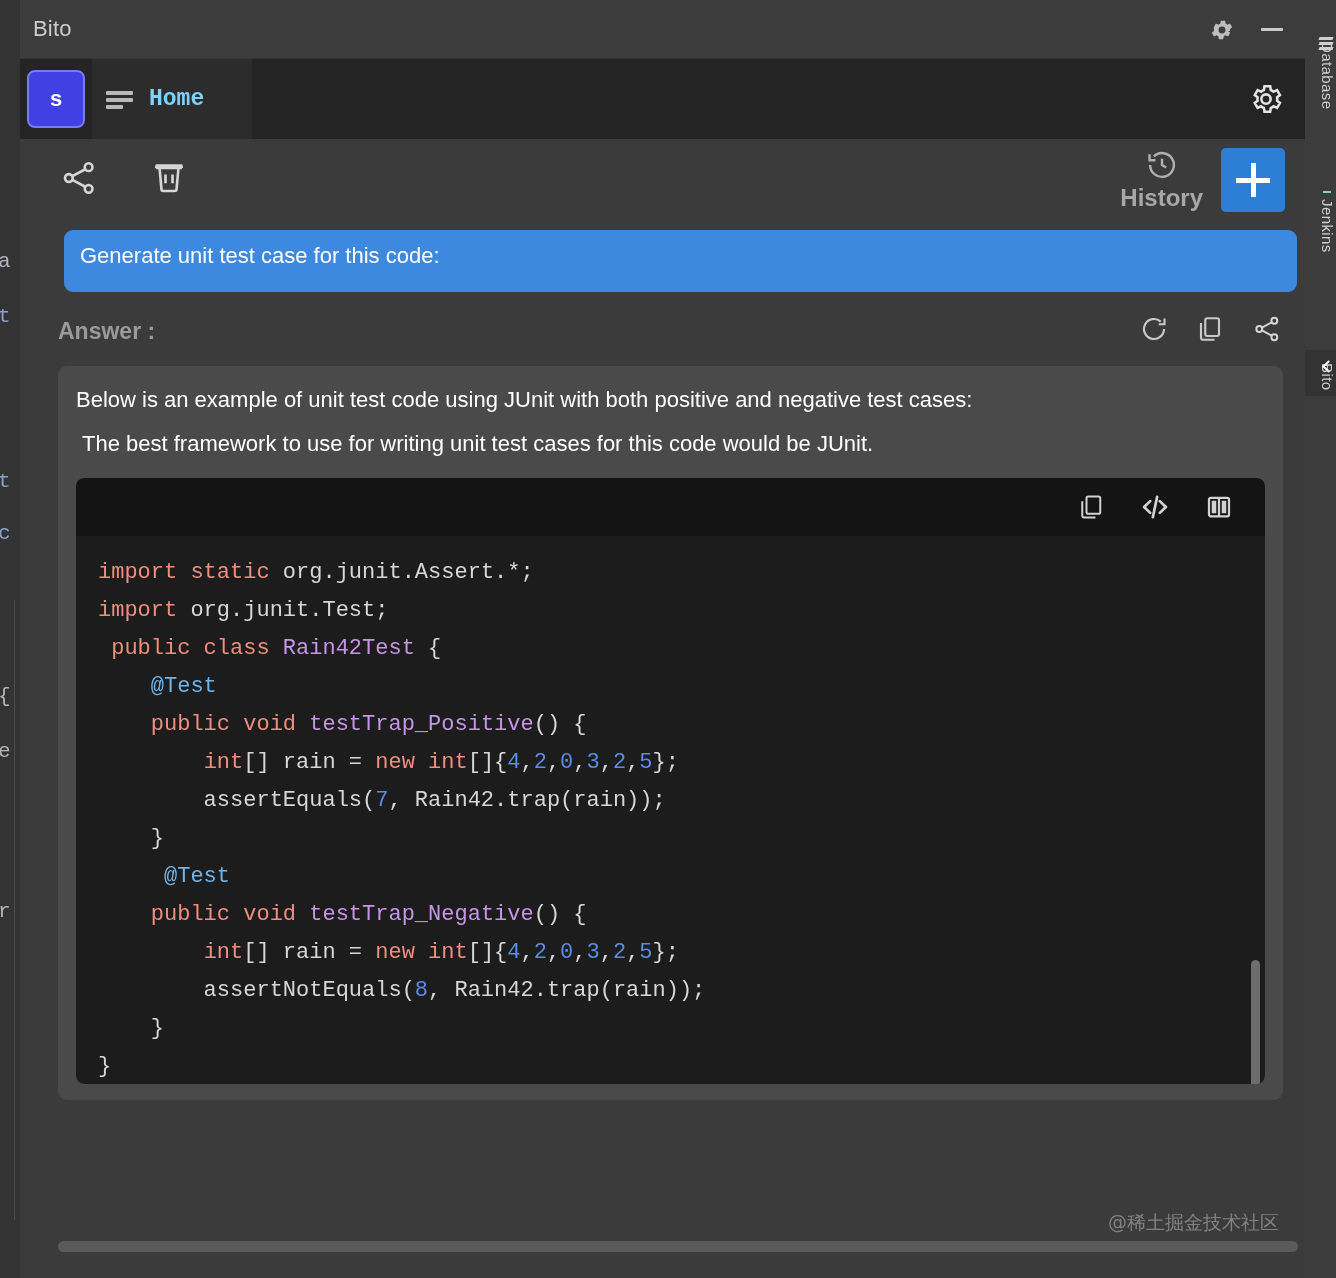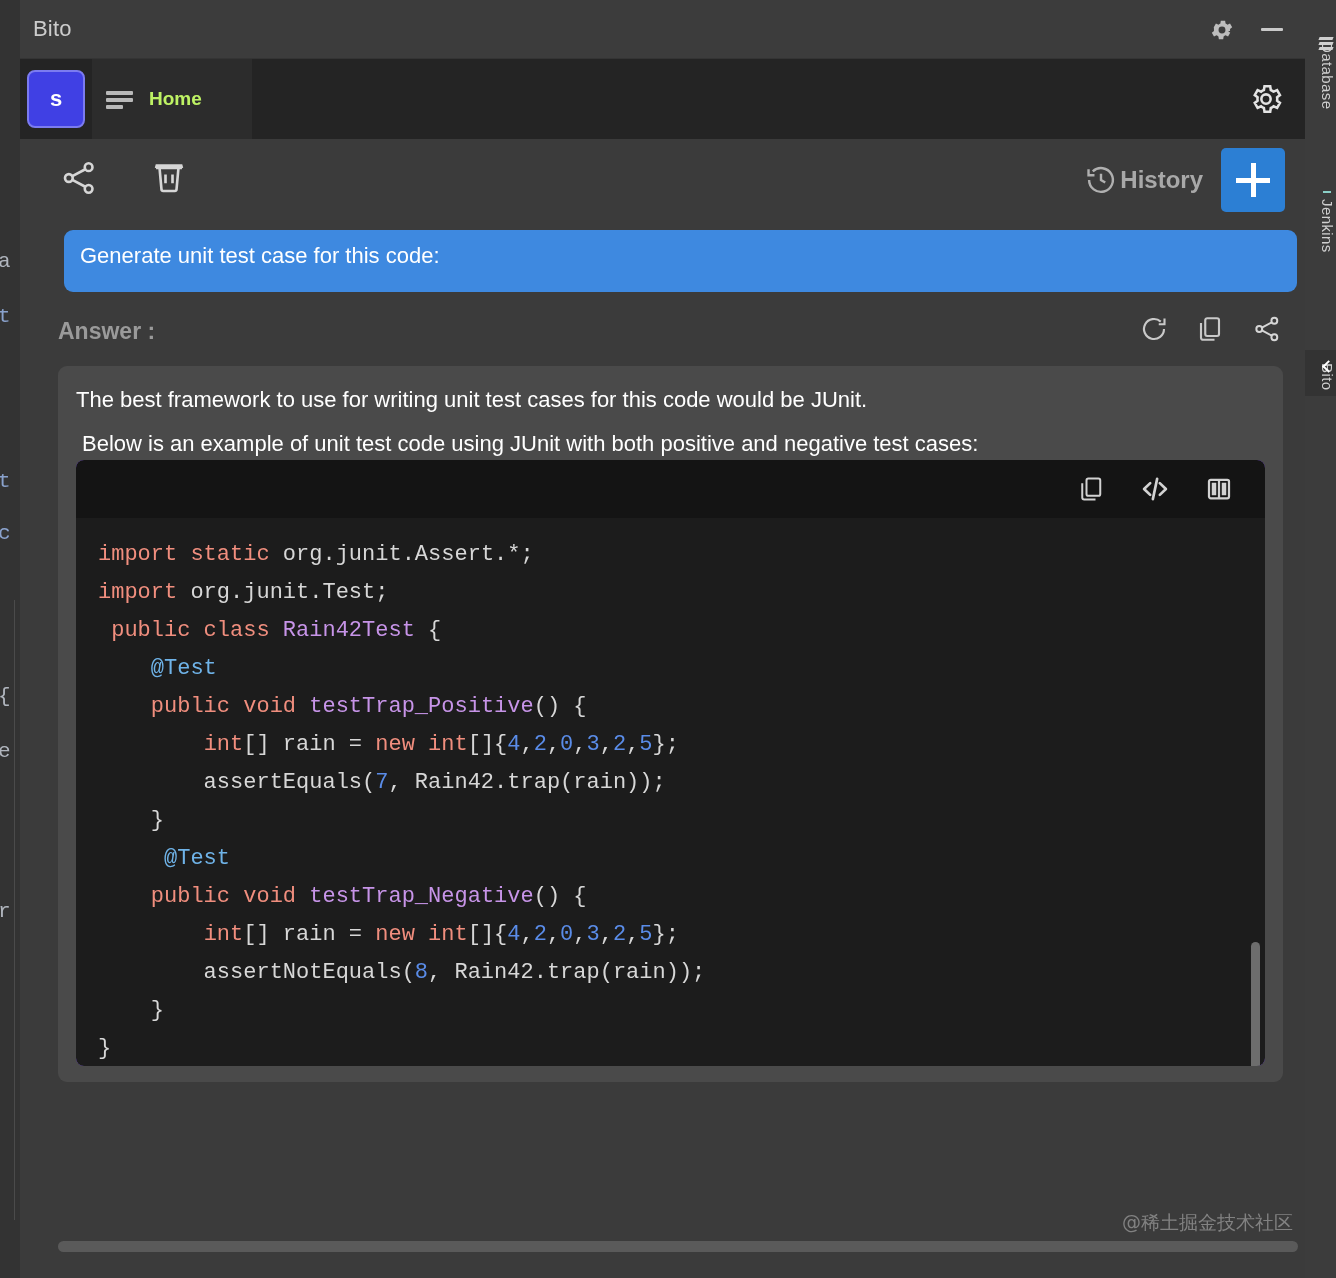"Home" .tab-home-label { color: #bef264 -> #7dd3fc; font-family: none -> Liberation Mono, monospace; font-size: 19px -> 23px }
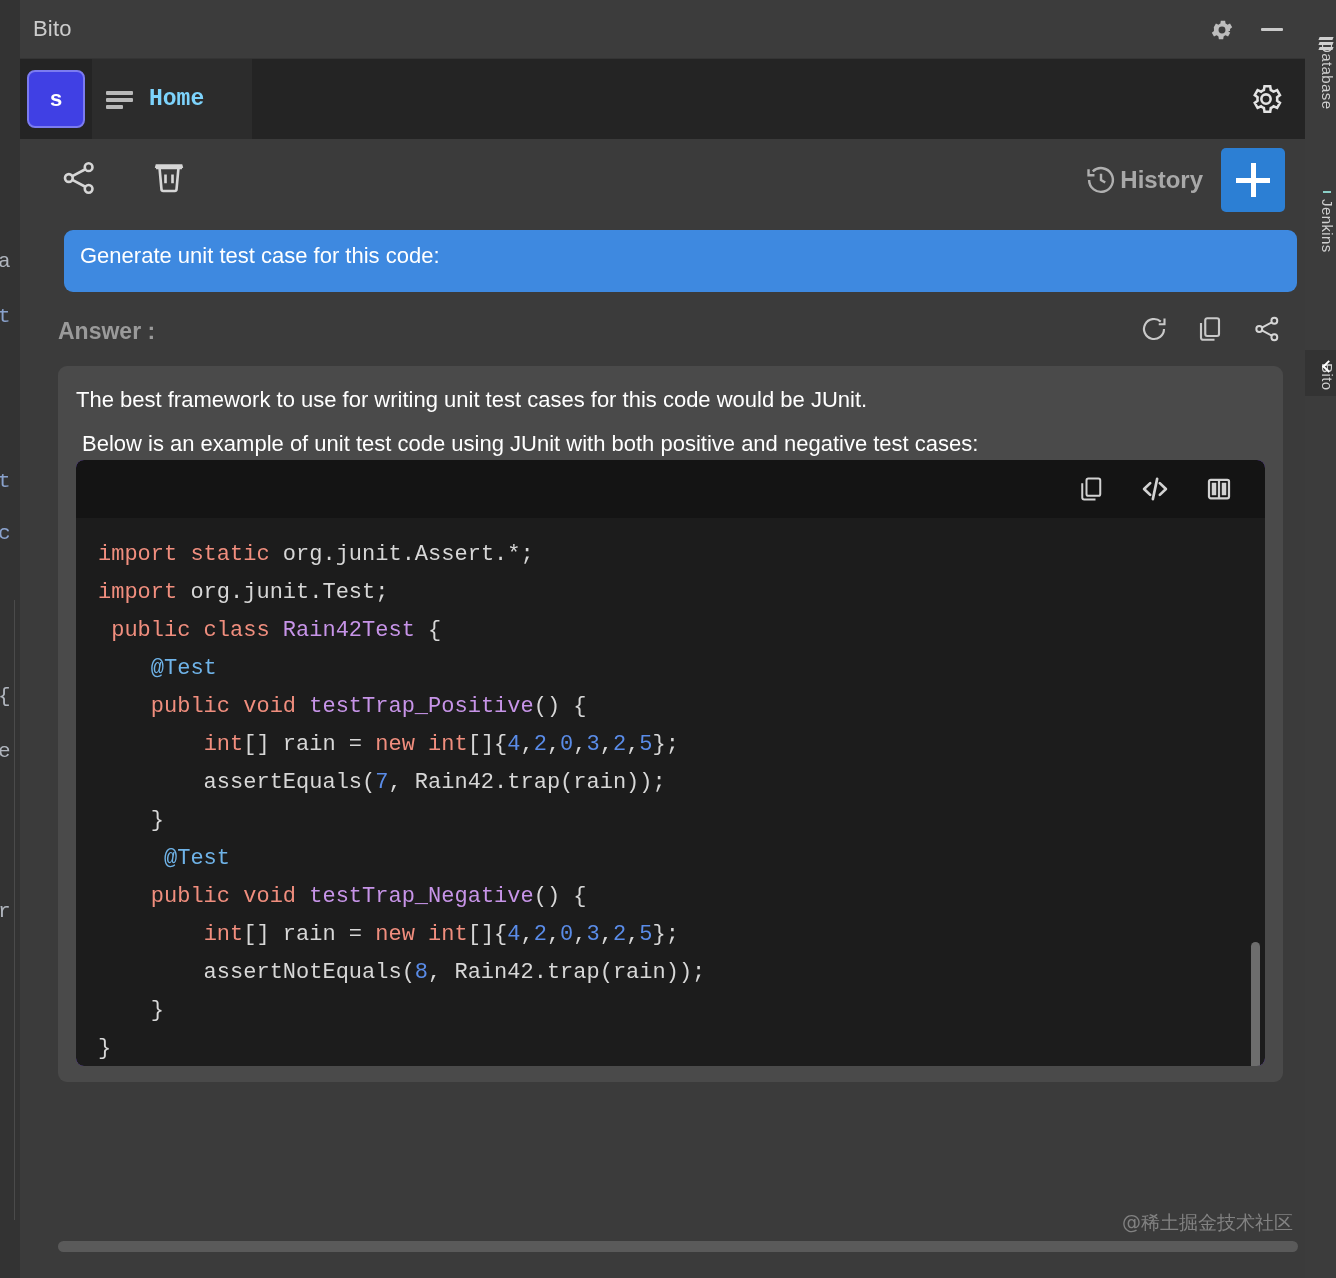"History" .history-btn { flex-direction: none -> column }
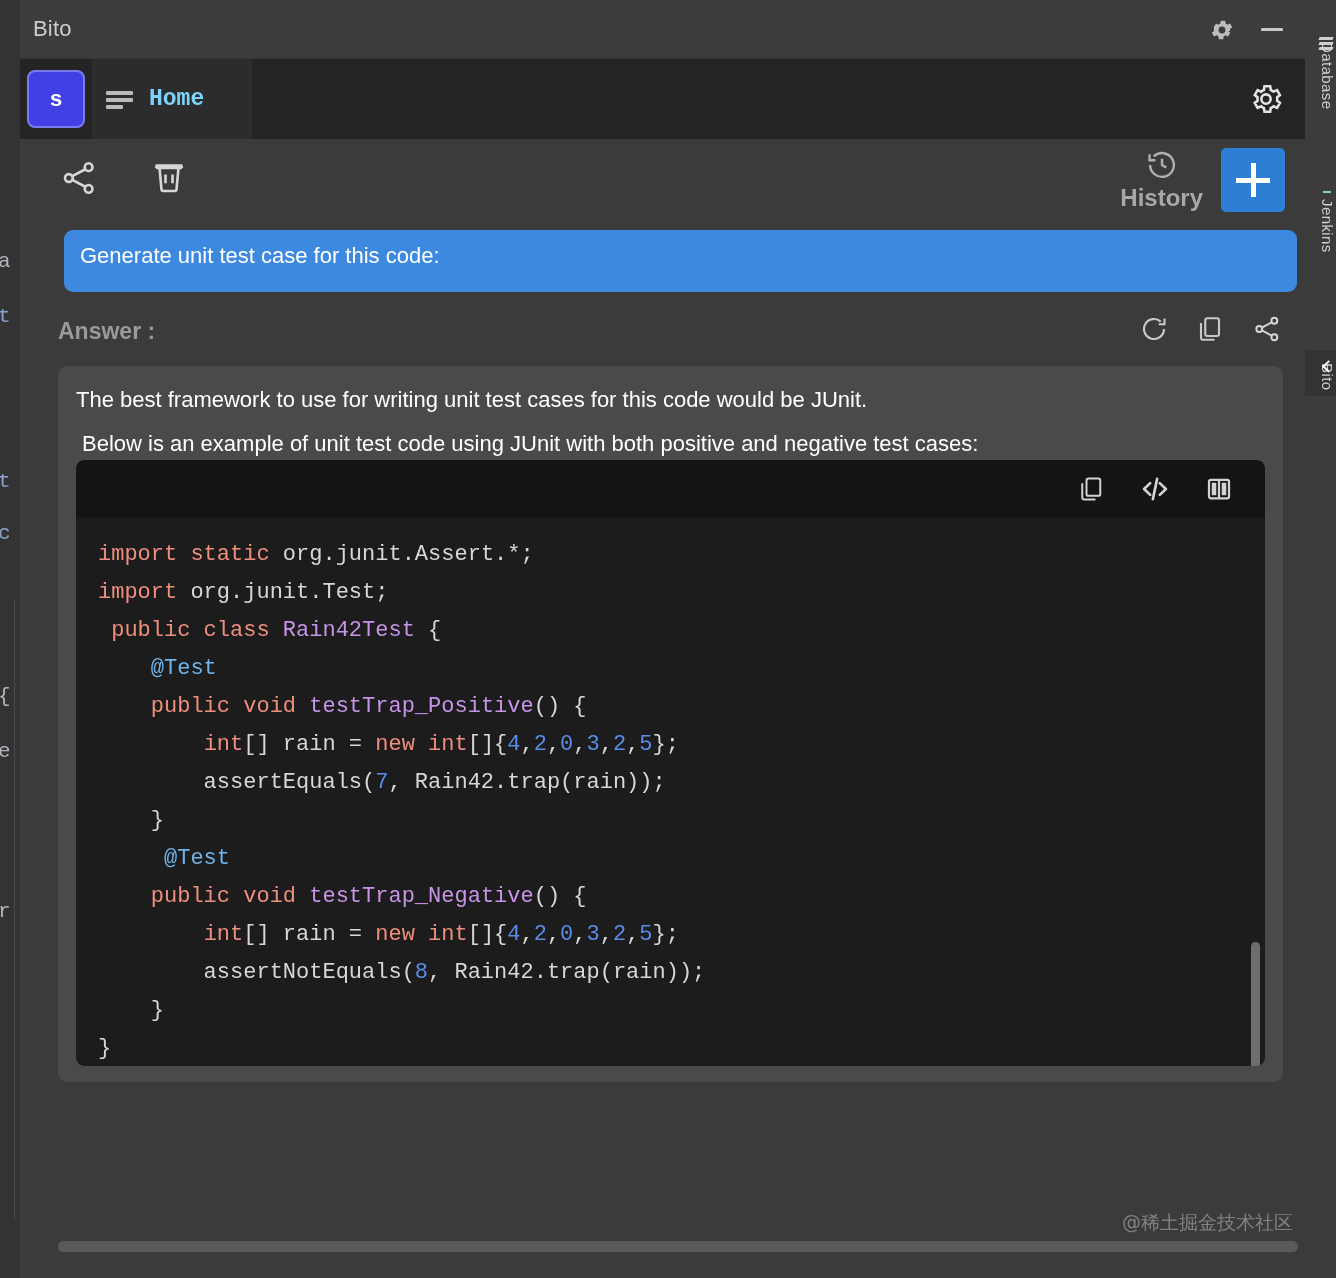"The best framework to use" div.answer-p { order: before "Below is an example of" -> after "Below is an example of" }
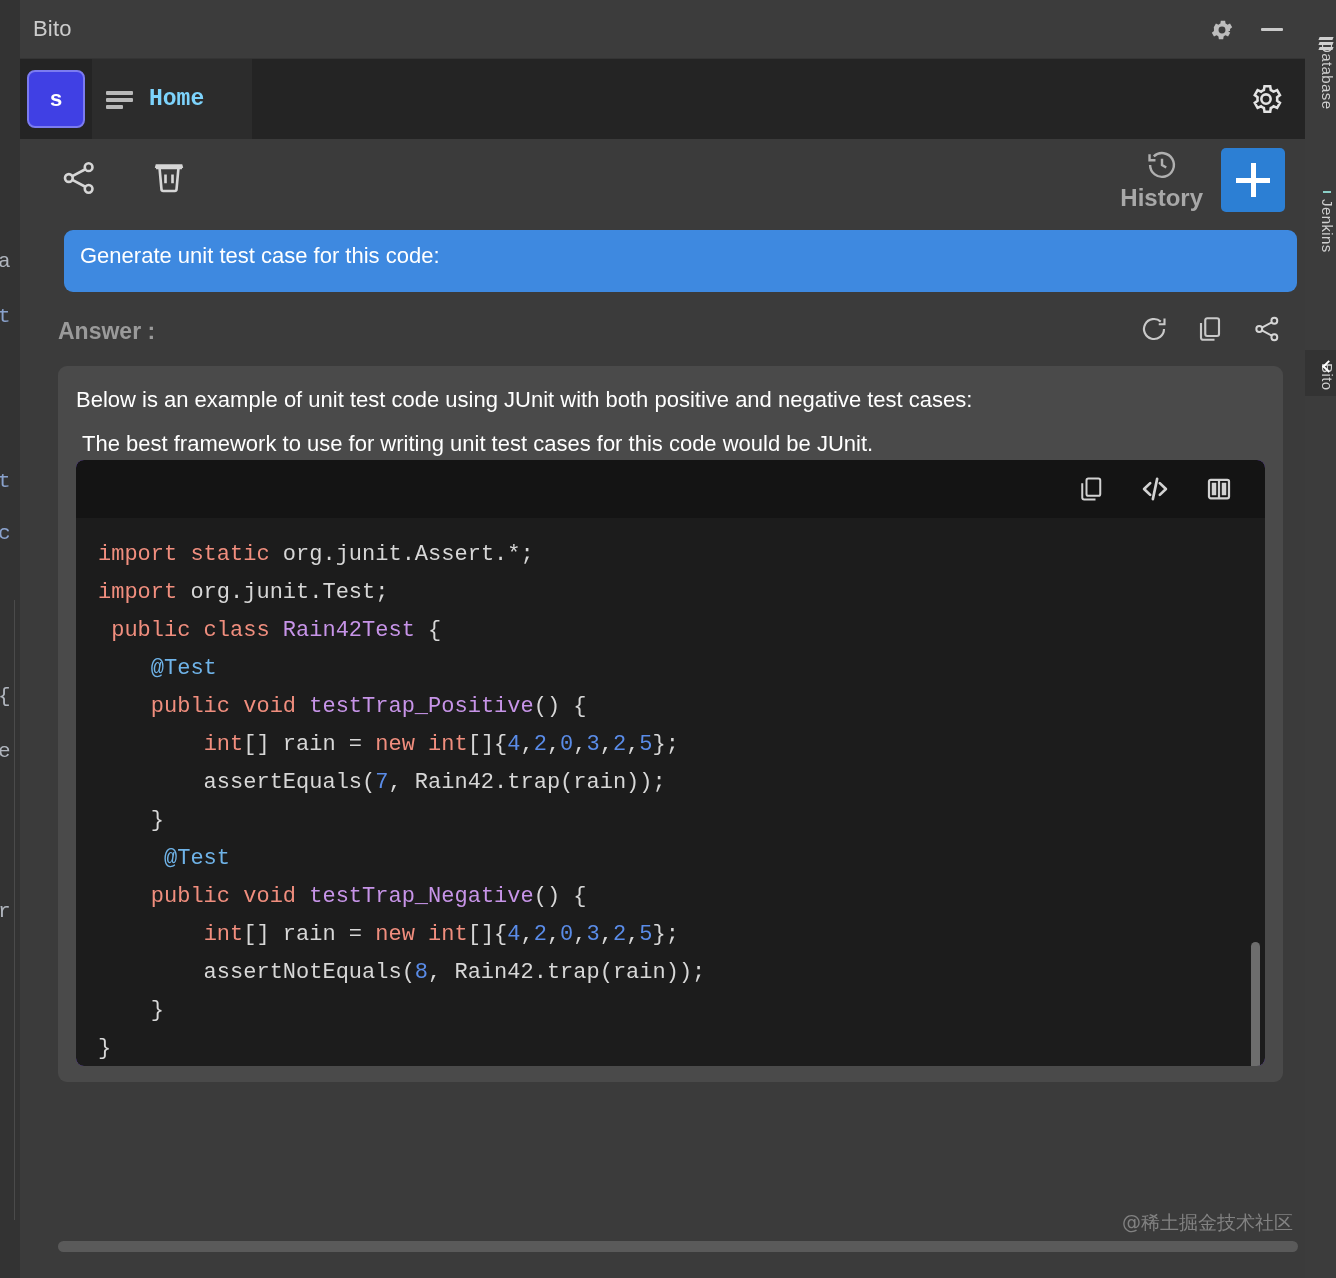"import static org.junit.Assert.*; import" .codeblock { margin-top: none -> 18px }
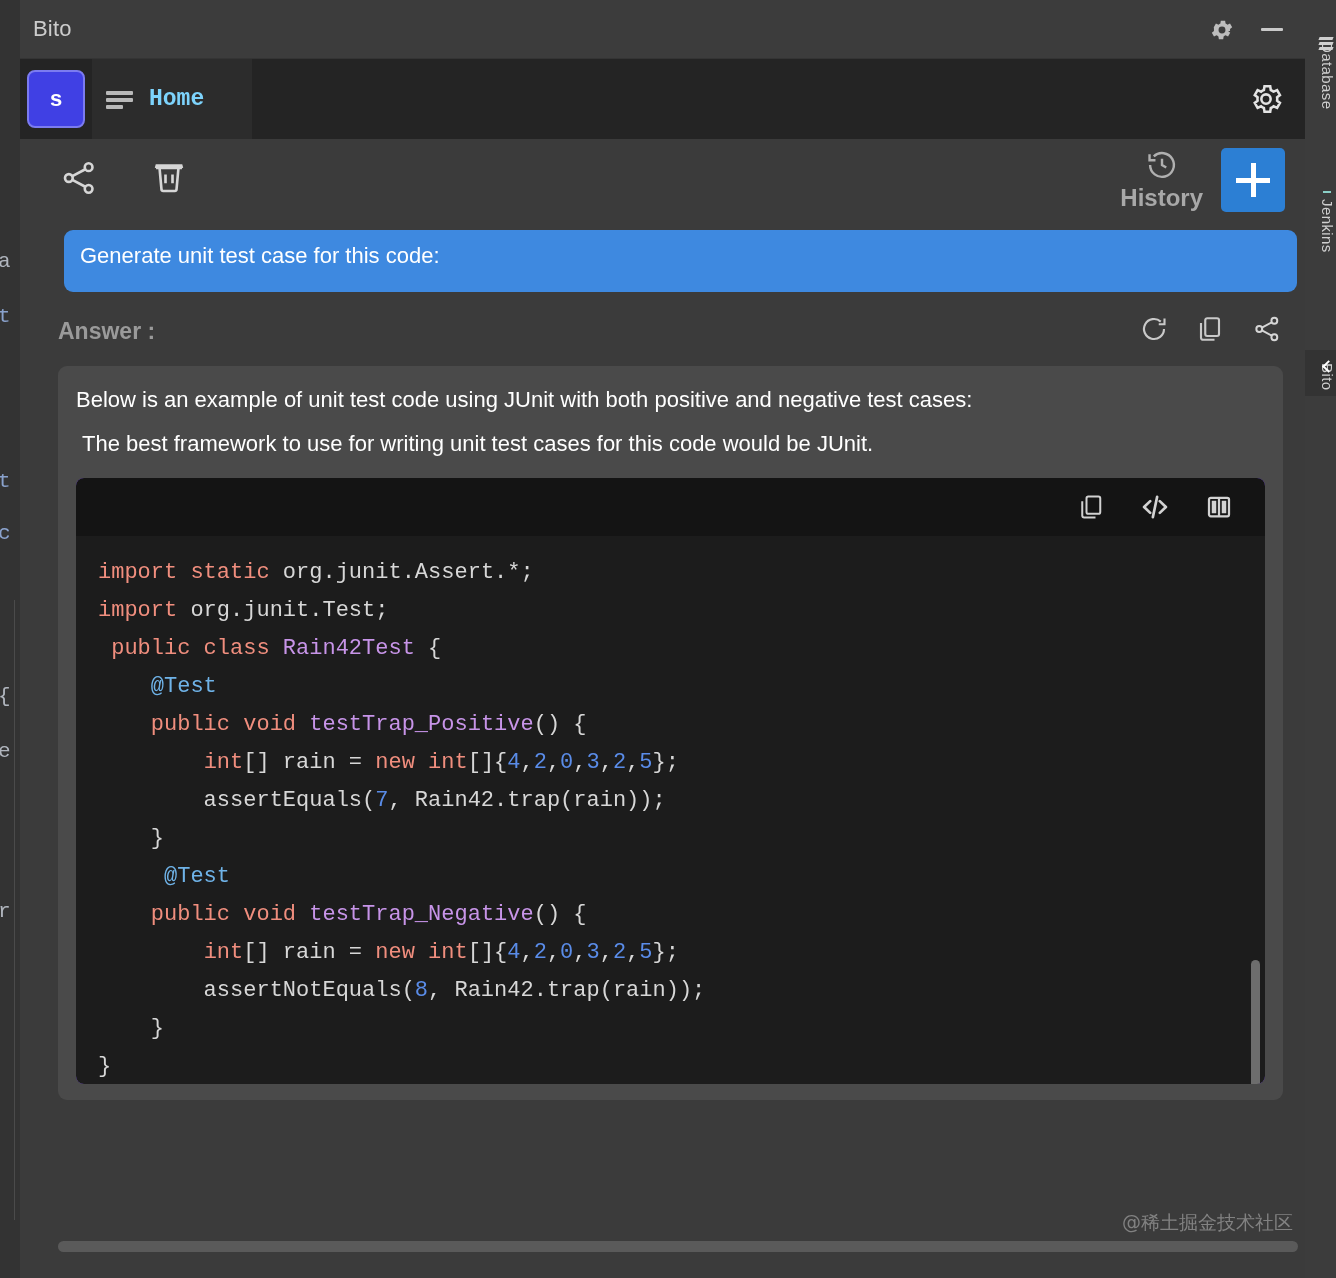"@稀土掘金技术社区" .watermark { right: 12px -> 26px }
